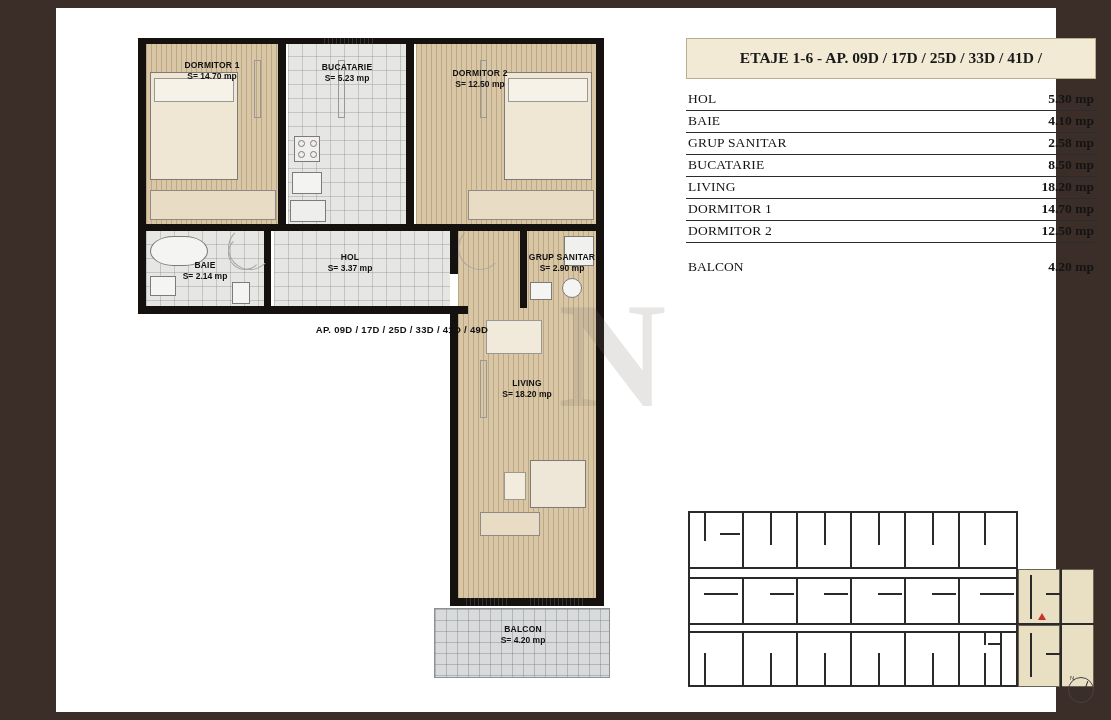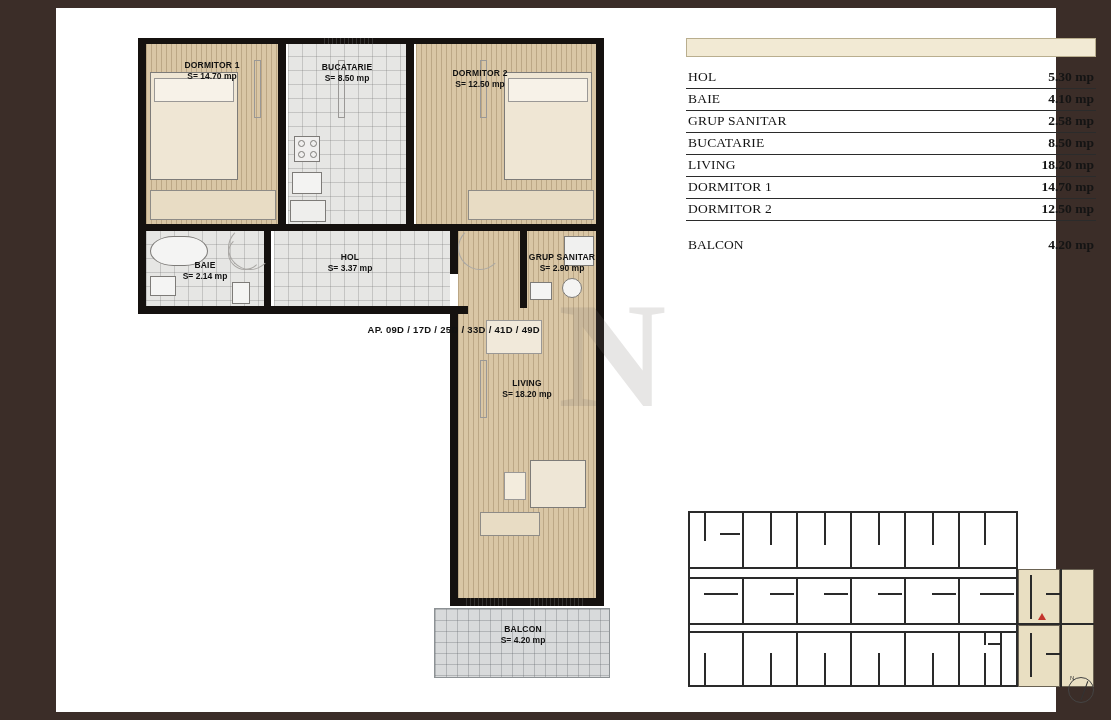"ETAJE 1-6 - AP. 09D" div { html: none -> <div>ETAJE 1-6 - AP. 09D / 17D / 25D / 33D / 41D /</div> }
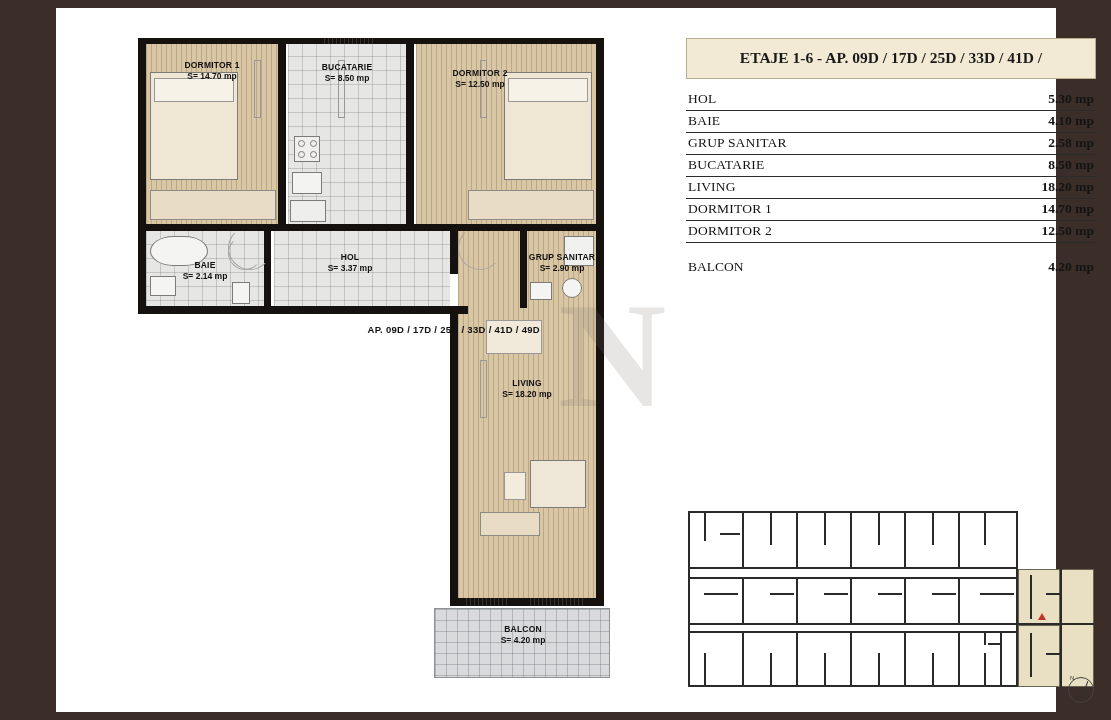"S= 8.50 mp" div.ar { text: 8.50 -> 5.23 }
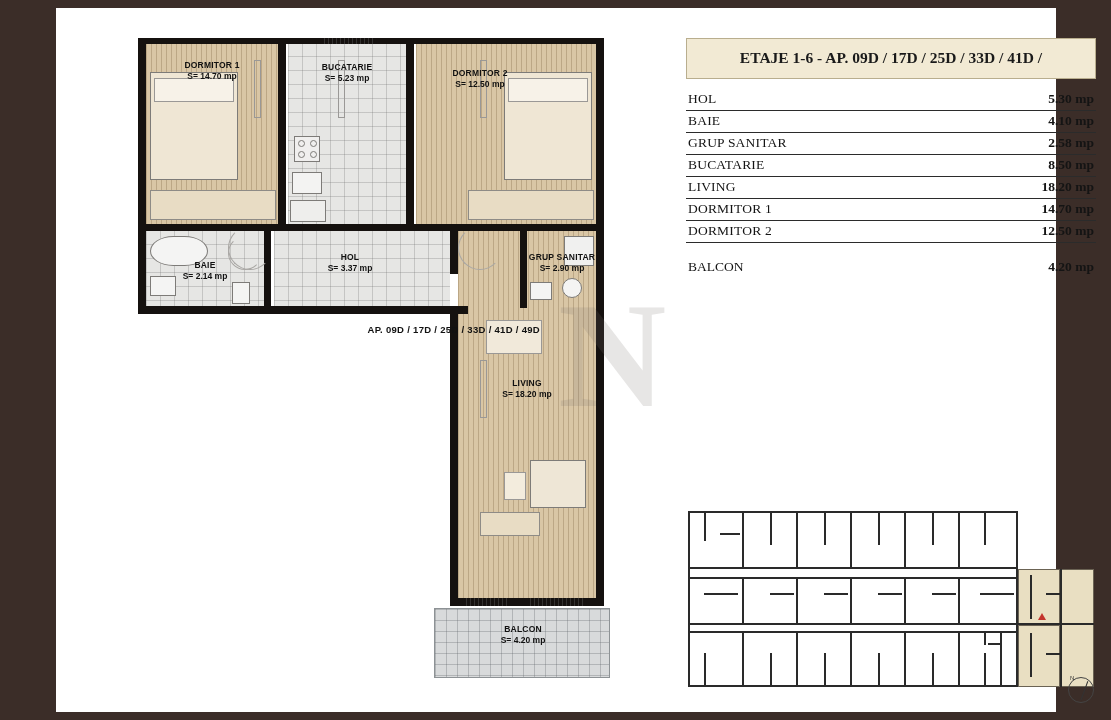"AP. 09D / 17D /" div.plan-caption { left: 72px -> 104px; text-align: right -> center }
